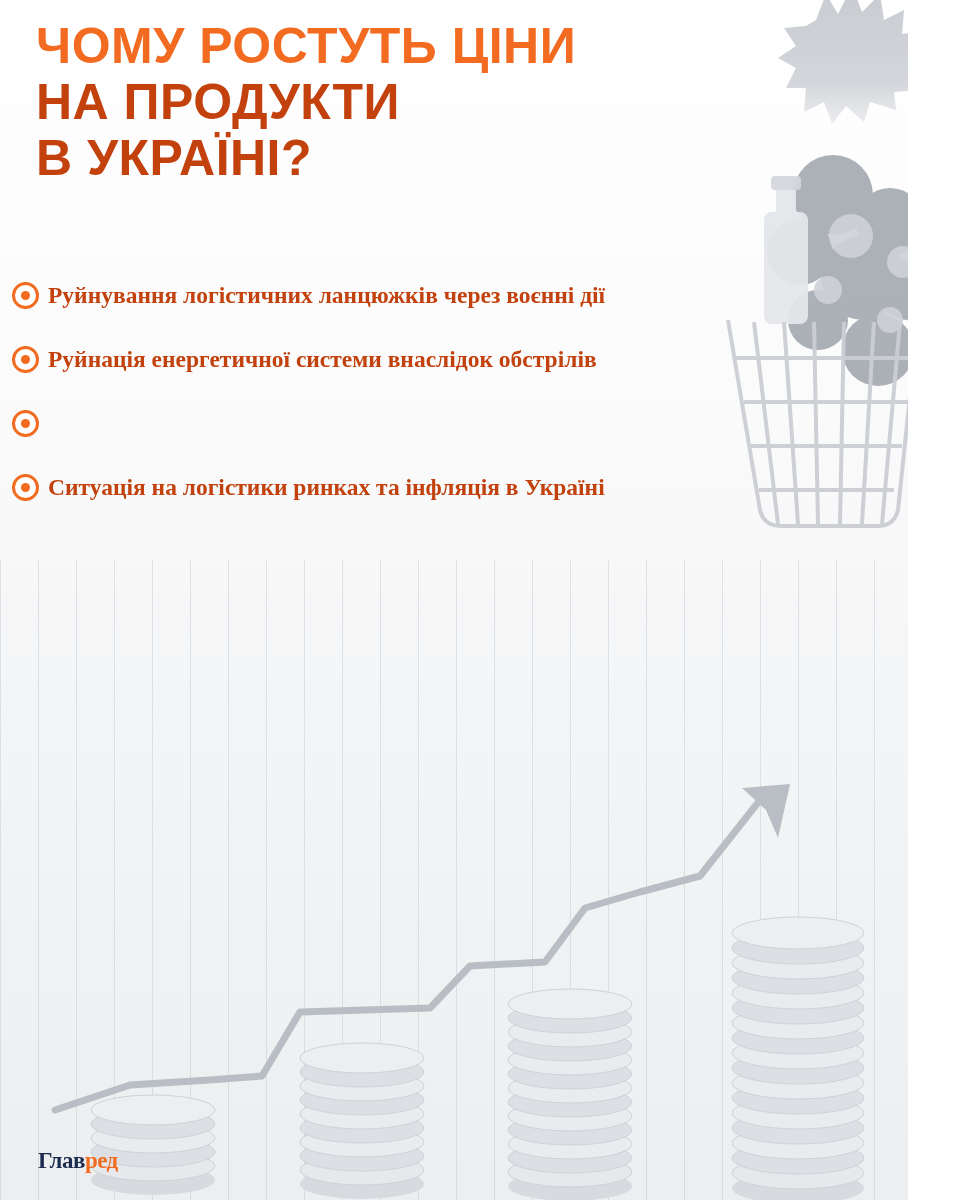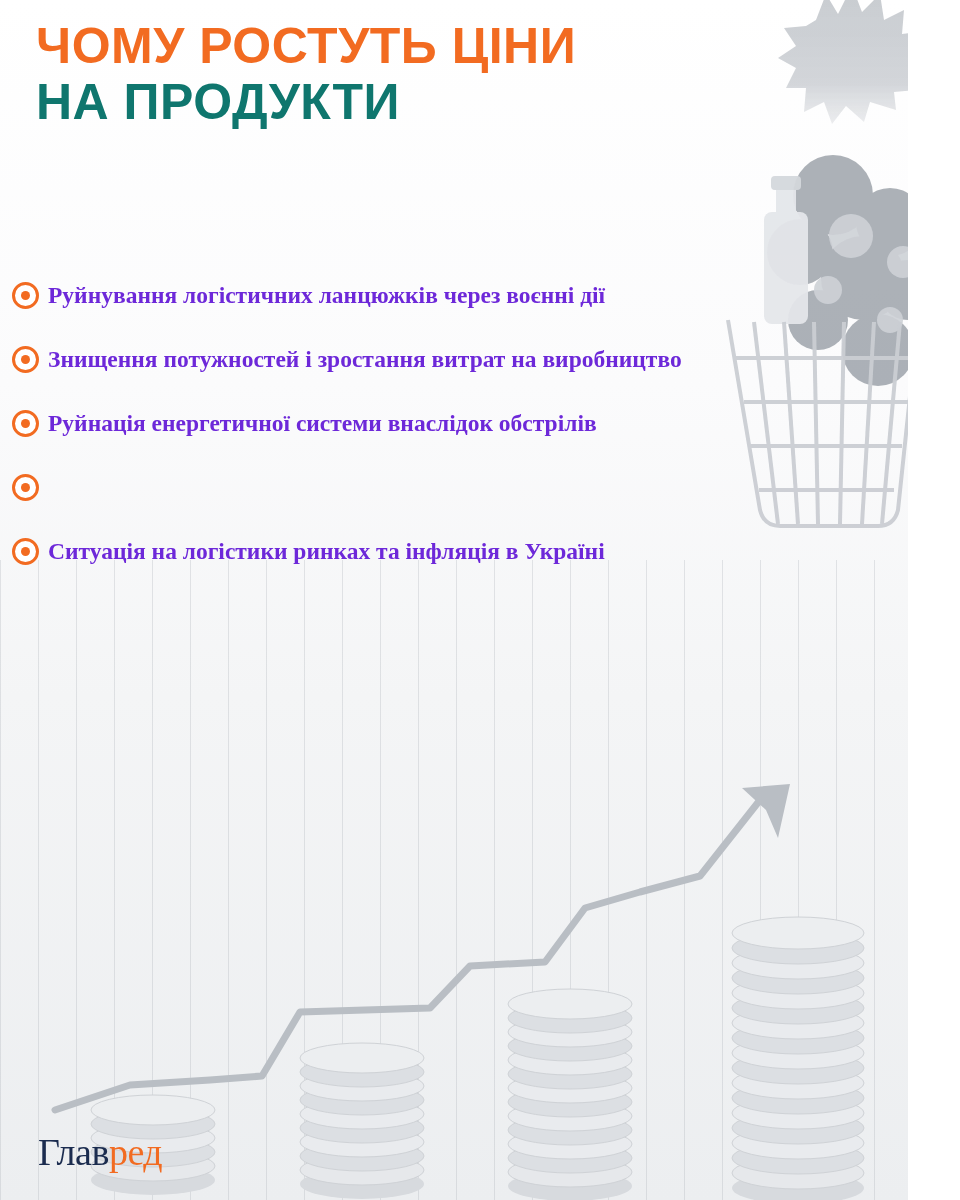"НА ПРОДУКТИ" .title-line.dark { color: #0f766e -> #c2410c }
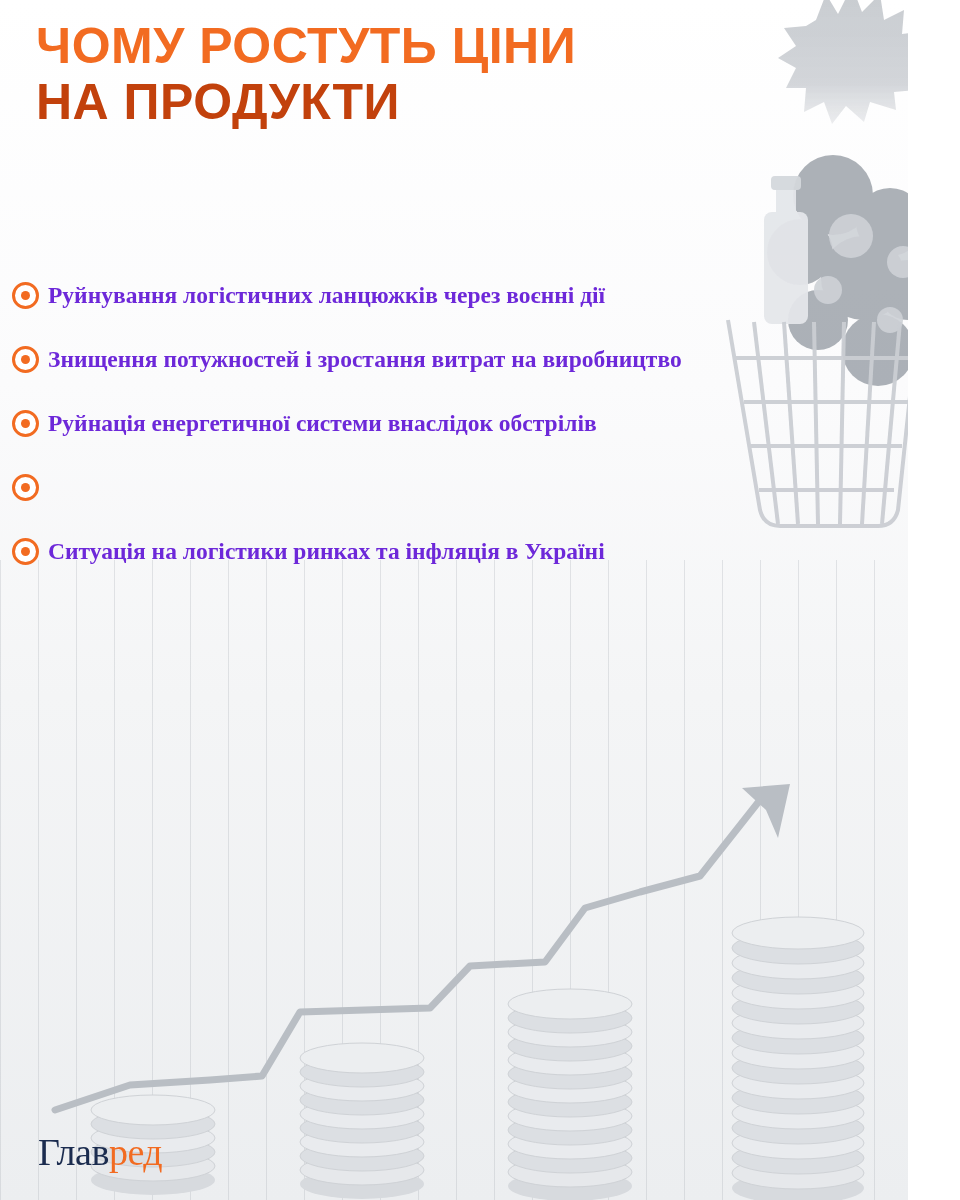"В УКРАЇНІ?" div.title-line { html: none -> <div>В УКРАЇНІ?</div> }
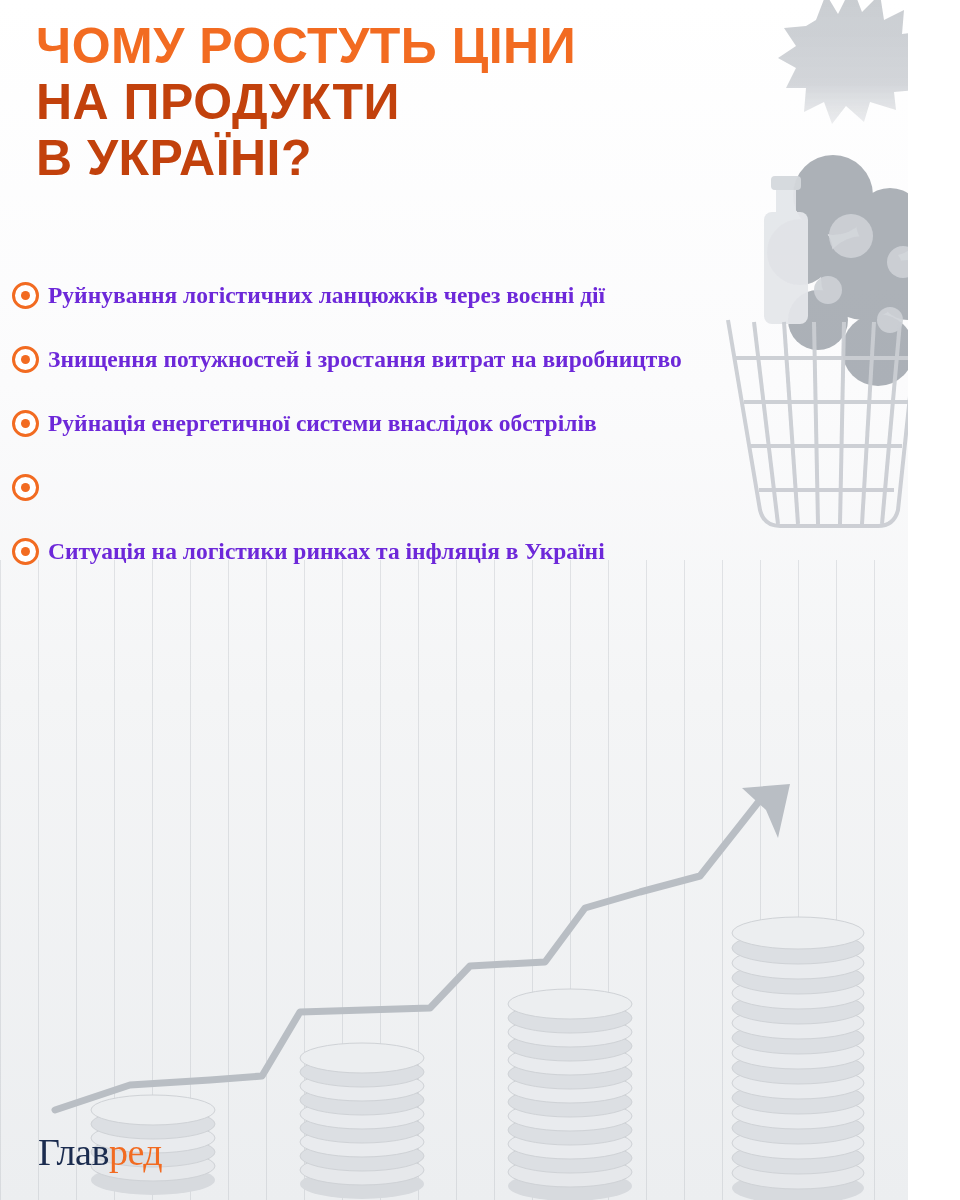"Руйнування логістичних ланцюжків через" .bullet-text { color: #6d28d9 -> #c2410c }
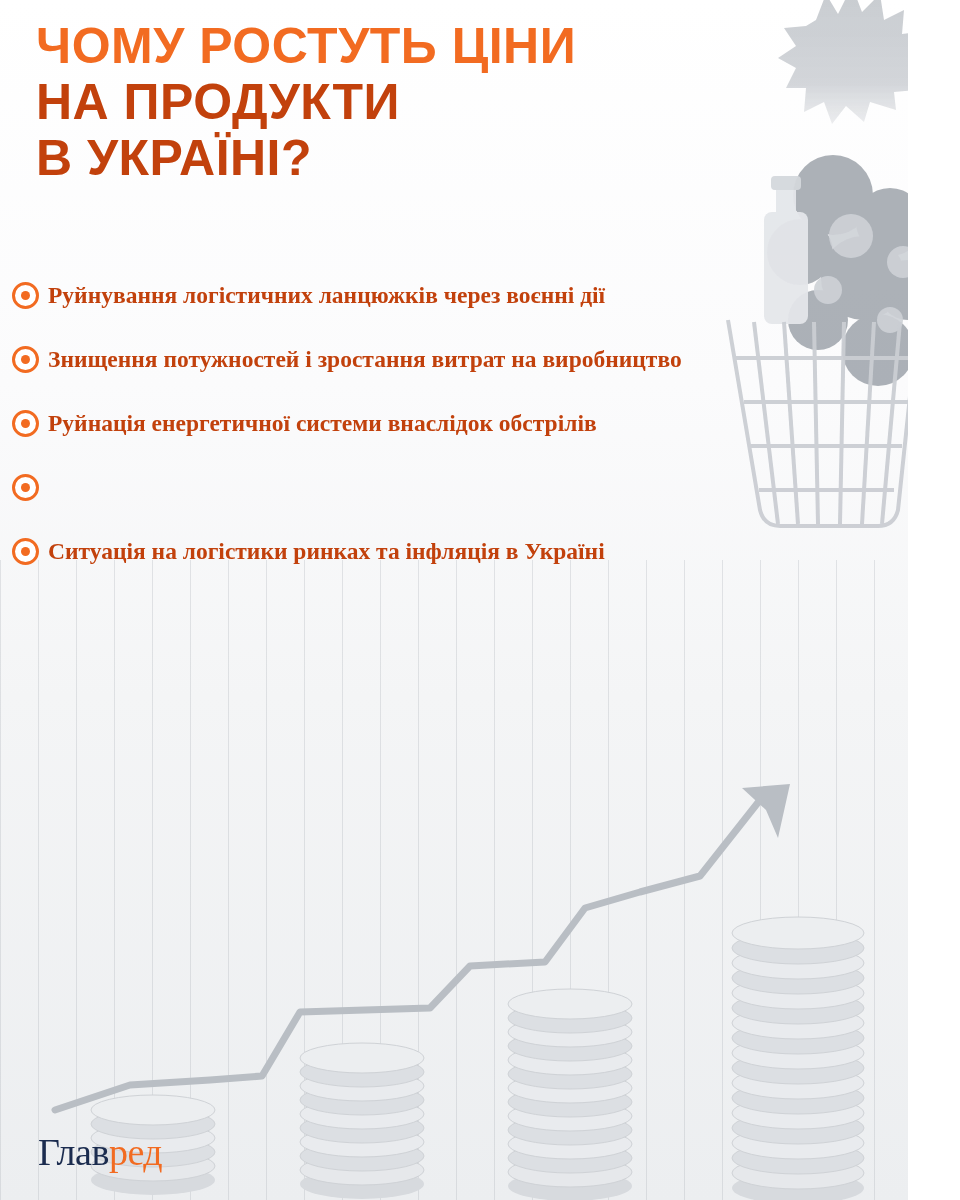"Знищення потужностей і зростання витрат" div.bullet-row { html: <div> <span></span> <span>Знищення потужностей і зростання витрат на виробництво</span> </div> -> none }
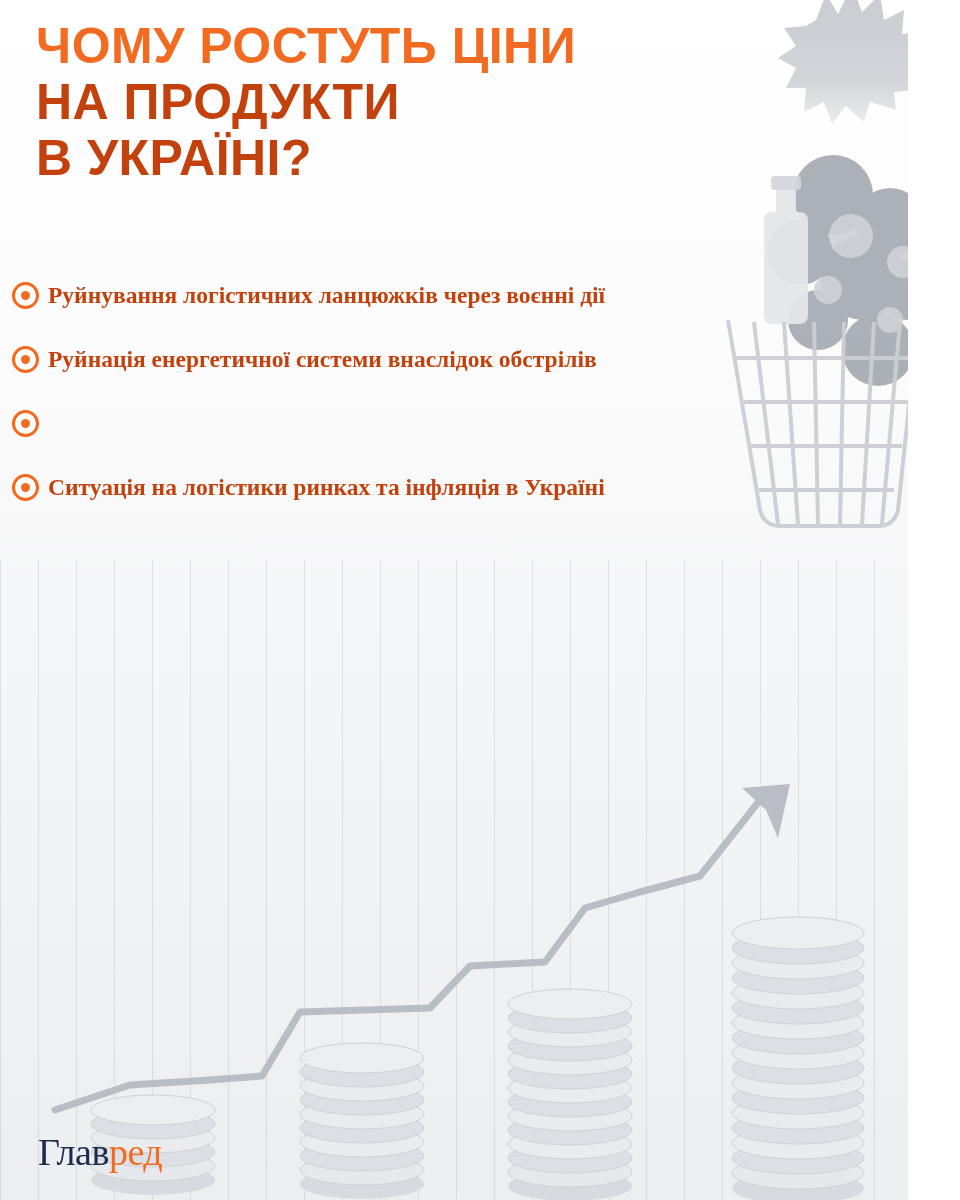"Главред" .logo { font-size: 38px -> 23px; font-weight: normal -> bold }
